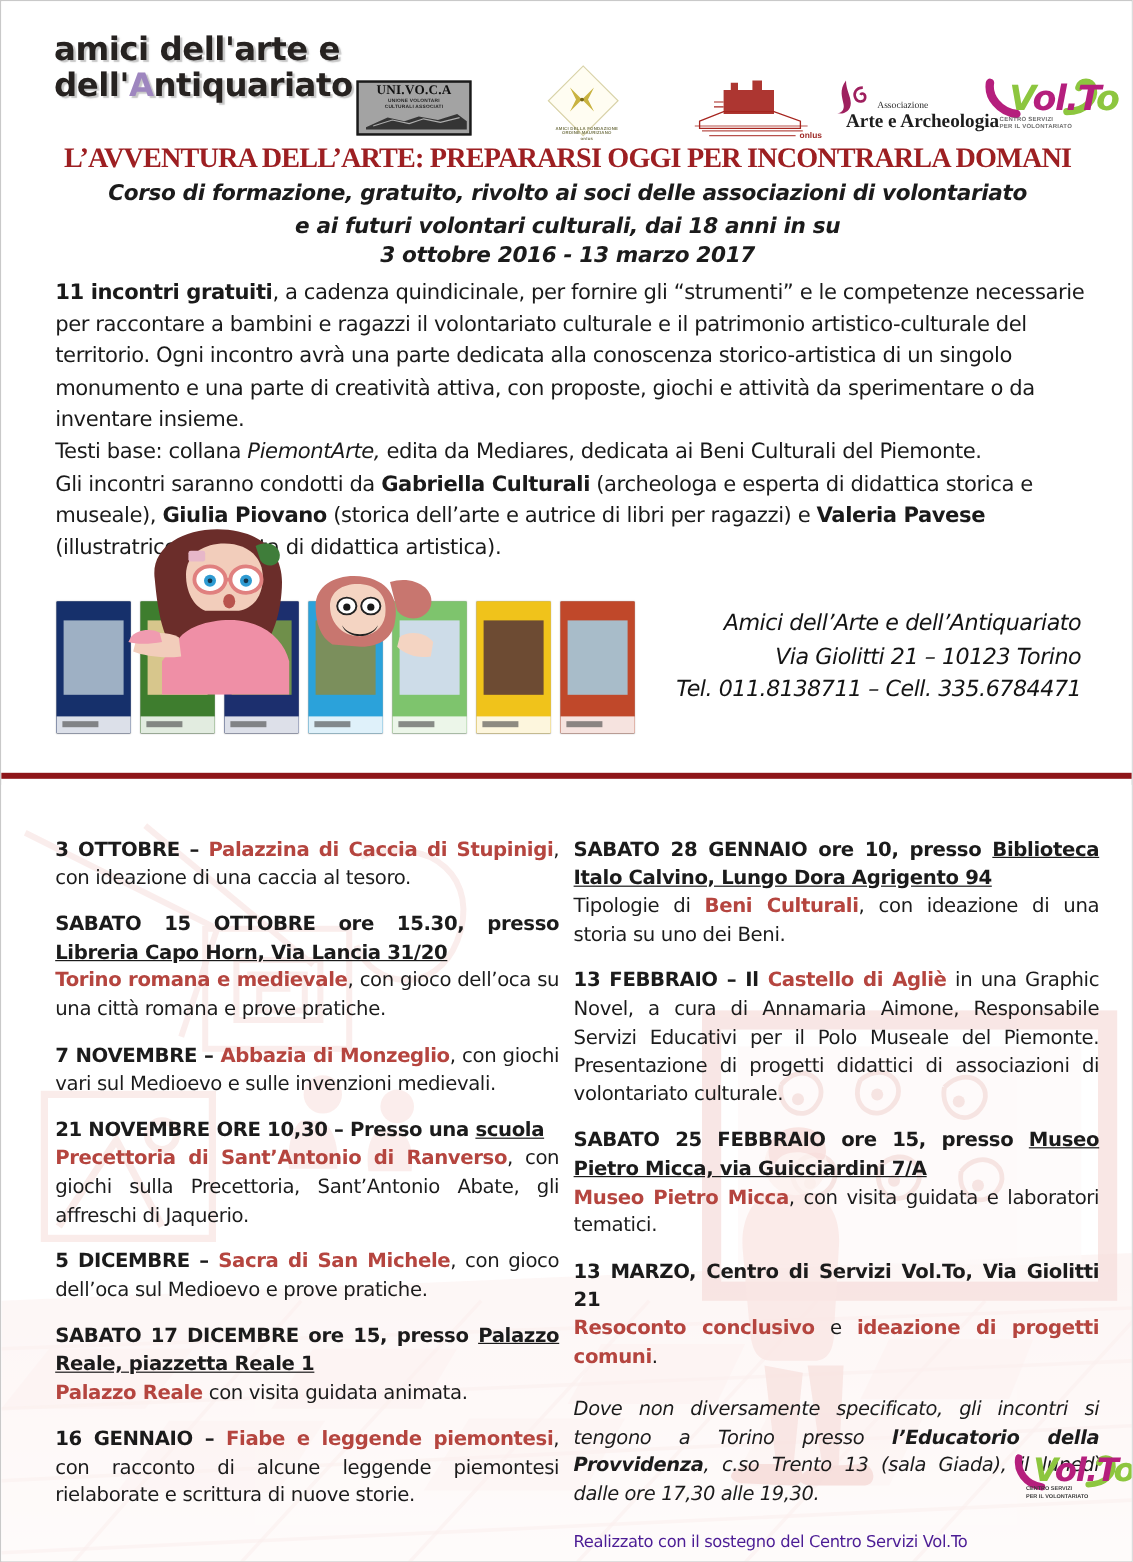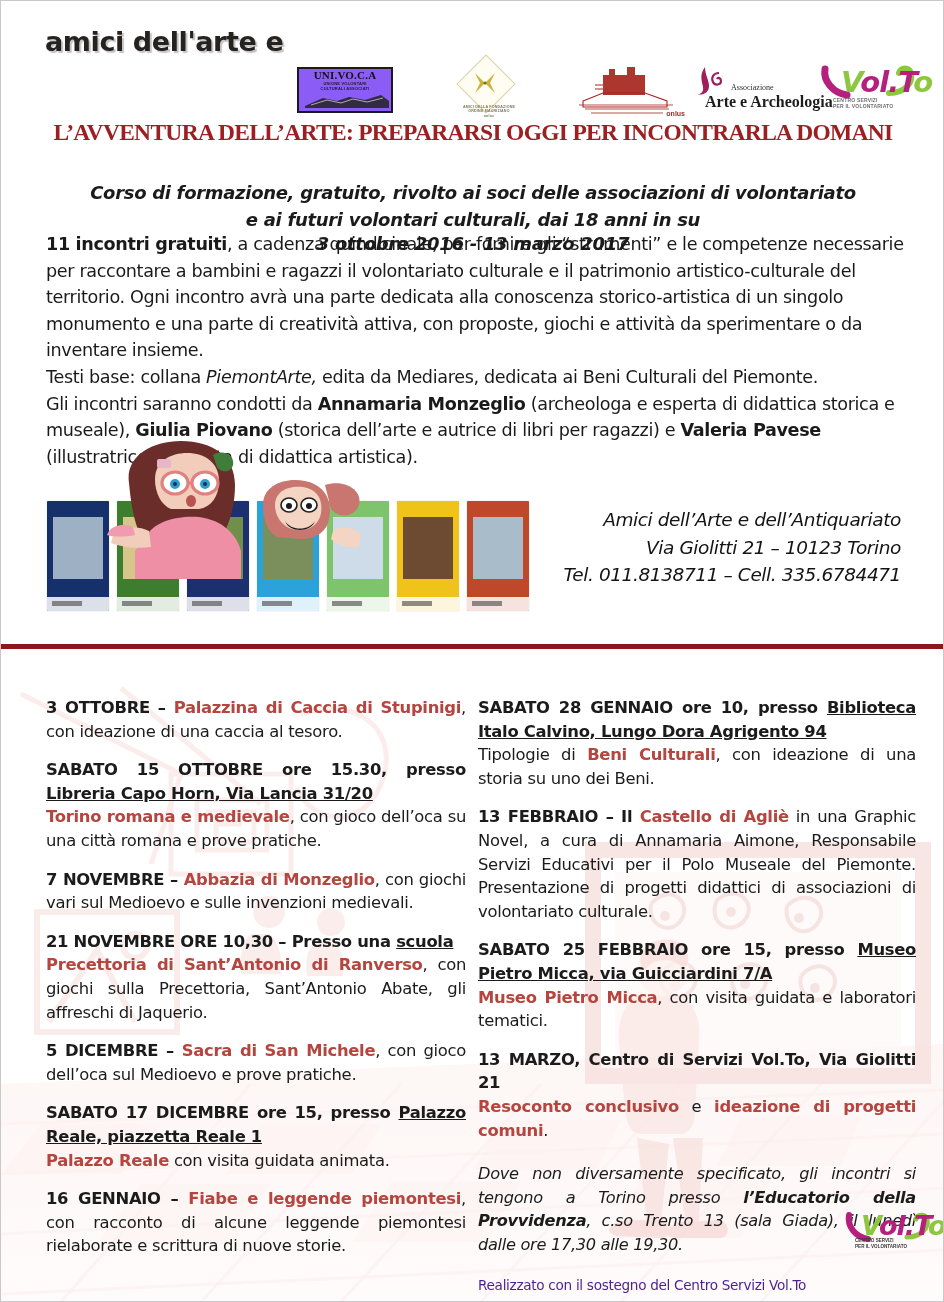"dell'Antiquariato" div.l2 { html: none -> <div><span>dell'</span><span>A</span><span>ntiquariato</span></div> }
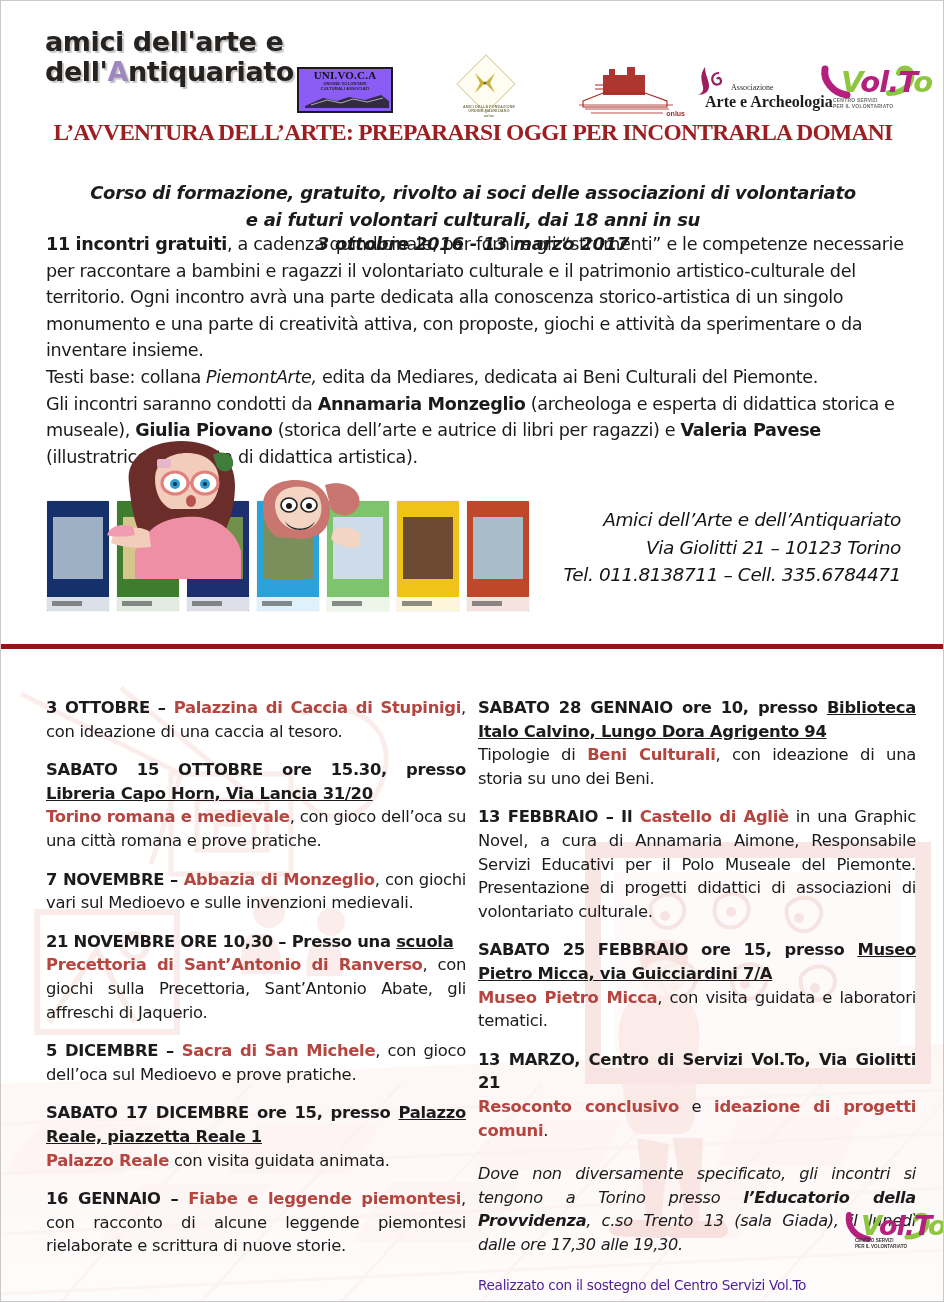"UNI.VO.C.A" .logo-univoca { background: #8b5cf6 -> #a3a3a3 }
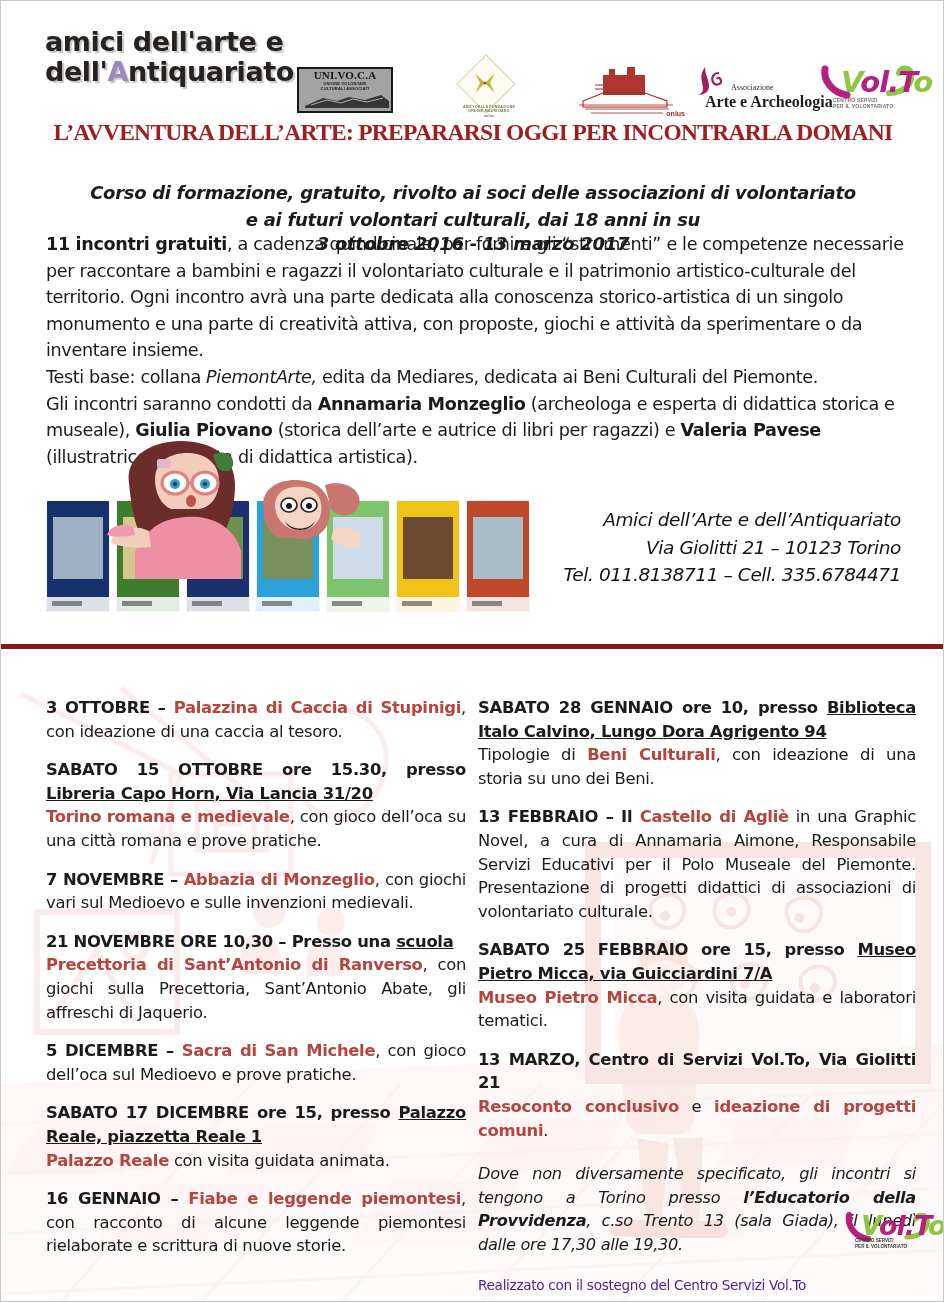"Corso di formazione, gratuito, rivolto" .subtitle { margin-top: 31px -> none }
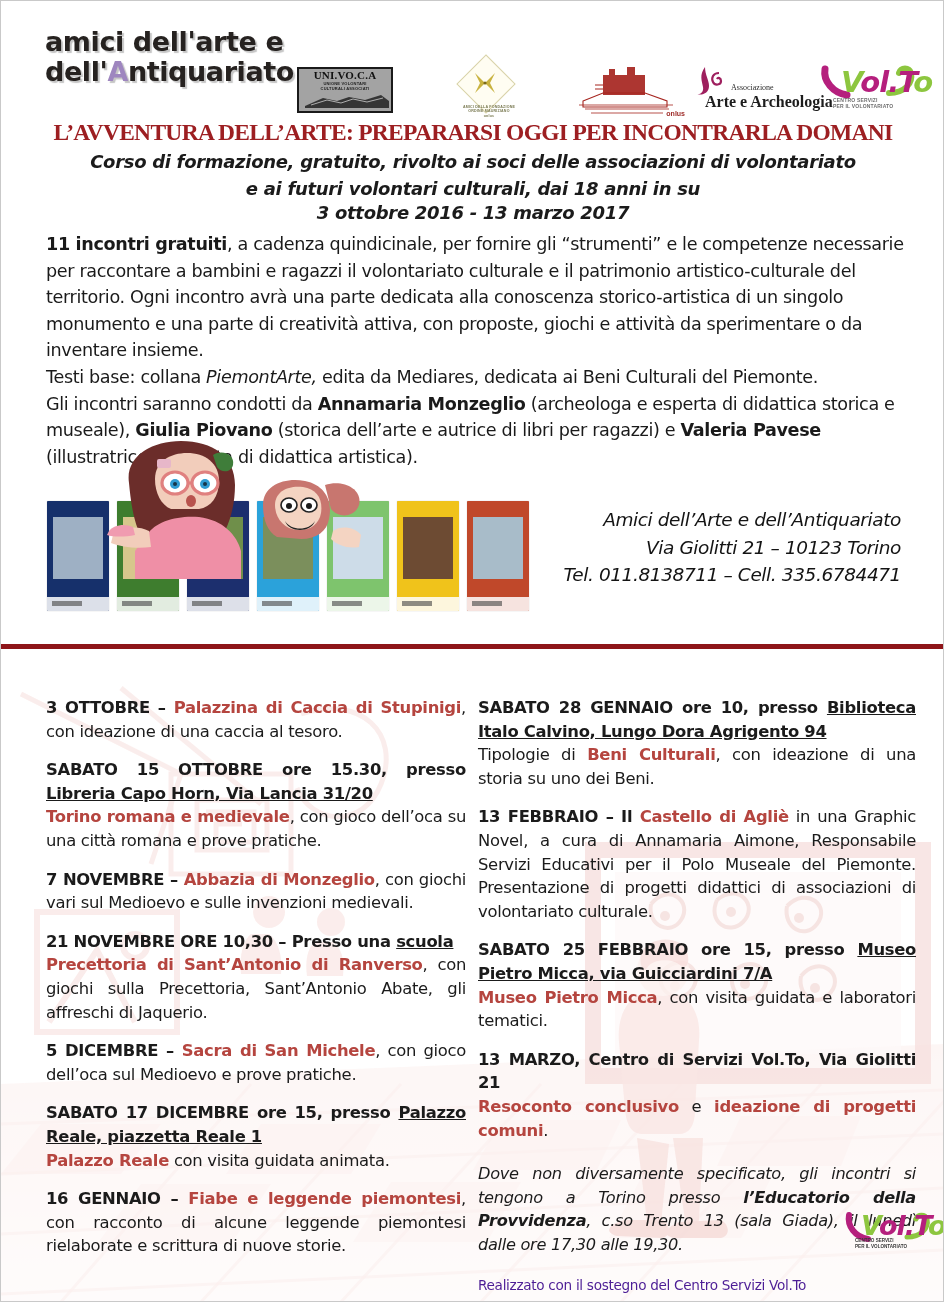"Annamaria Monzeglio" b { text: Annamaria Monzeglio -> Gabriella Culturali }
